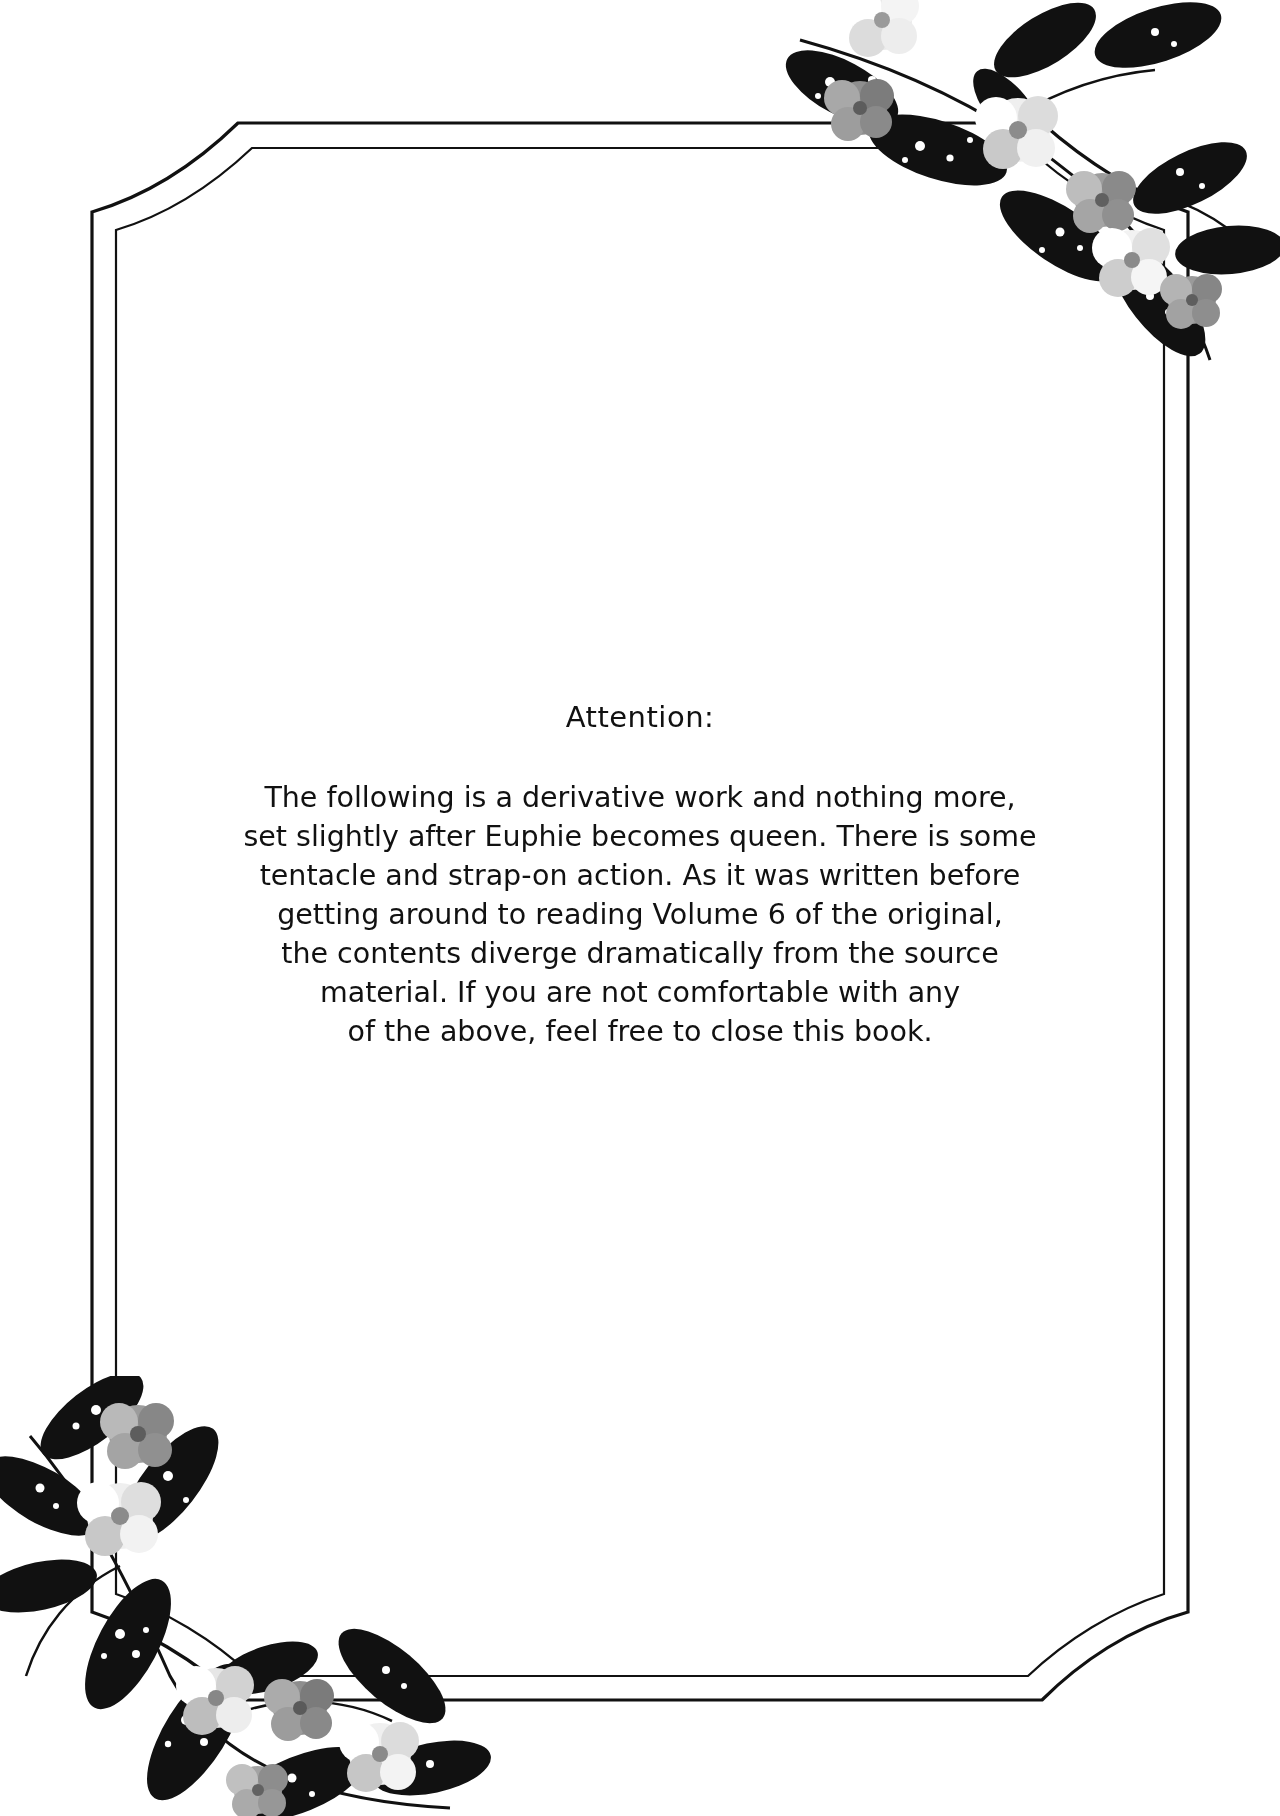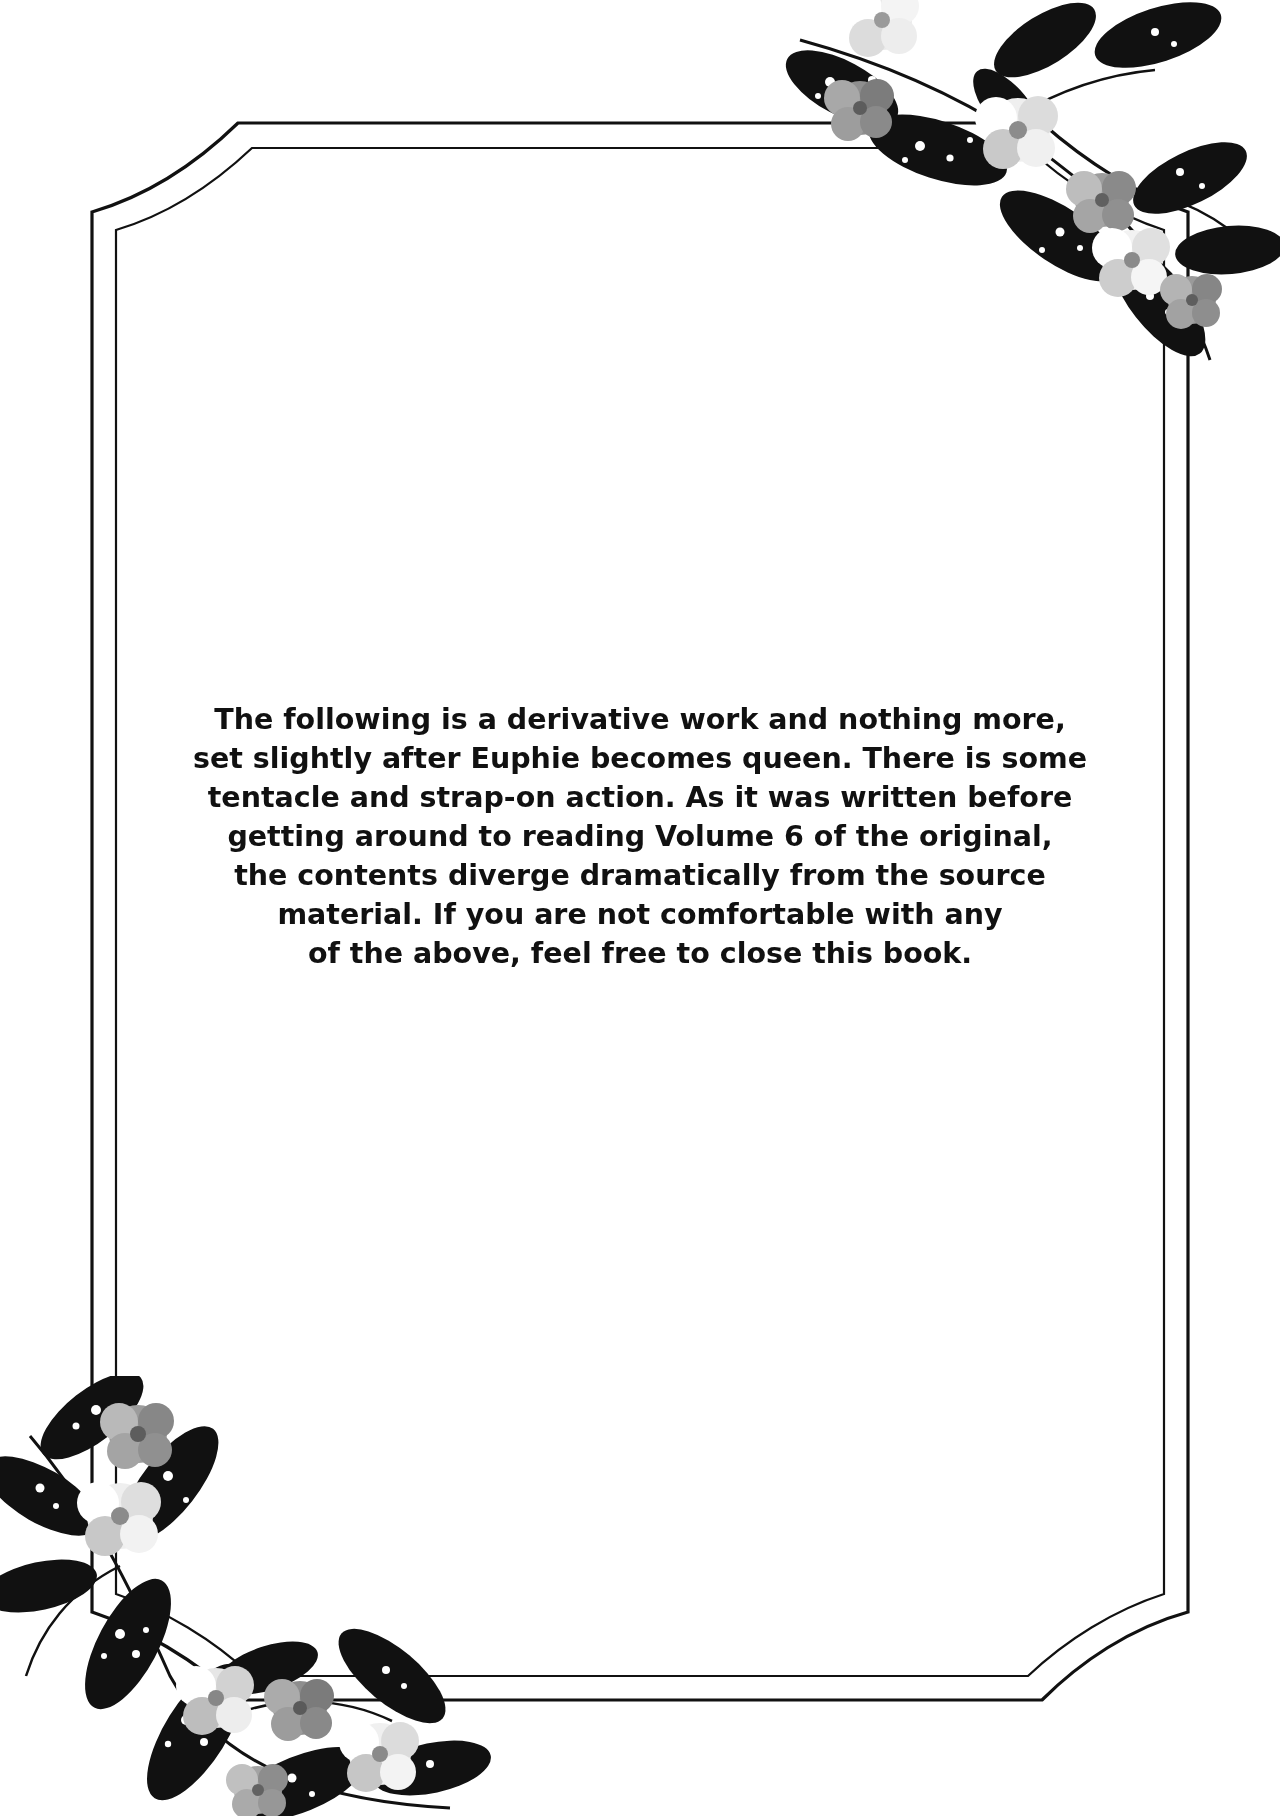"Attention:" p.heading { html: none -> <p>Attention:</p> }
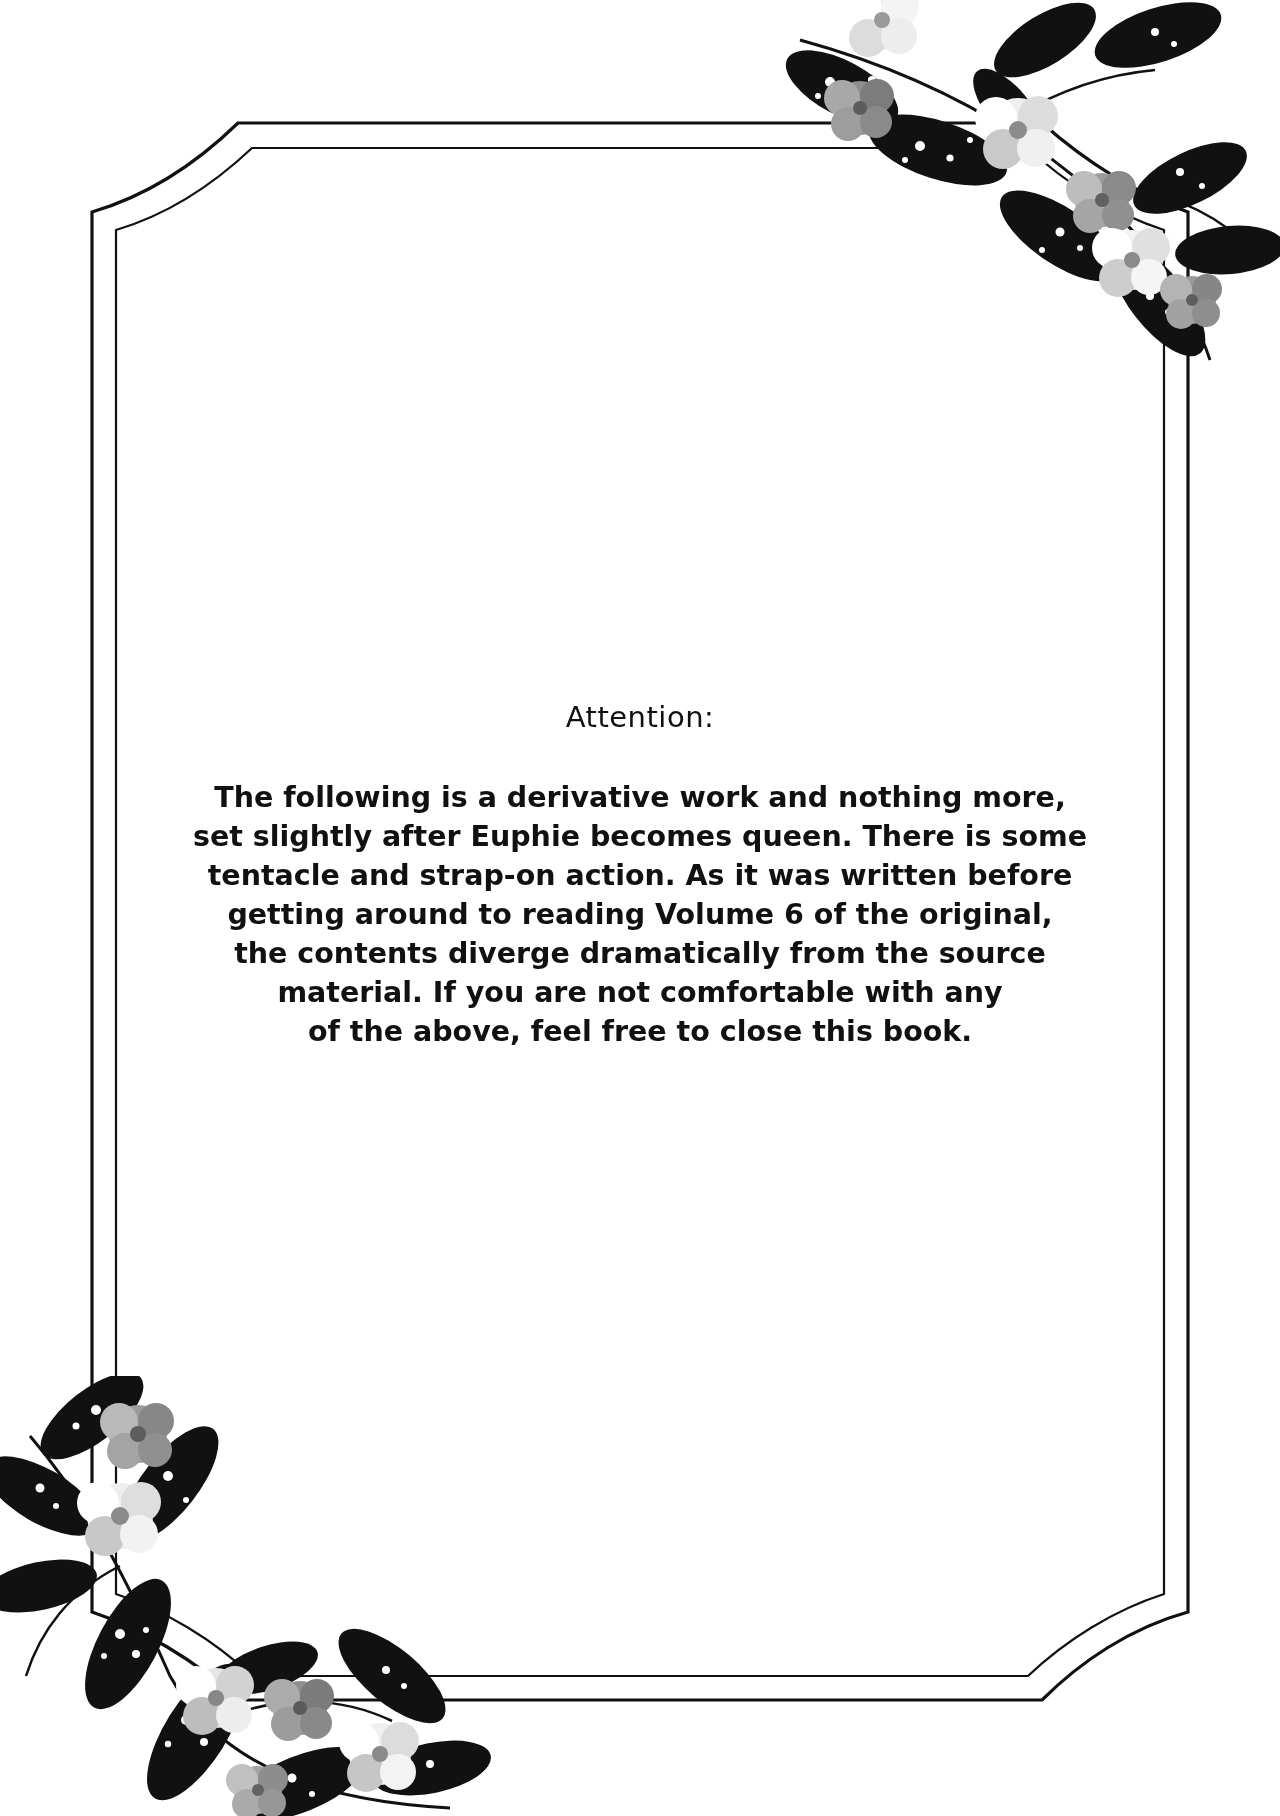"The following is a derivative" #notice .body { font-weight: 700 -> 400 }
